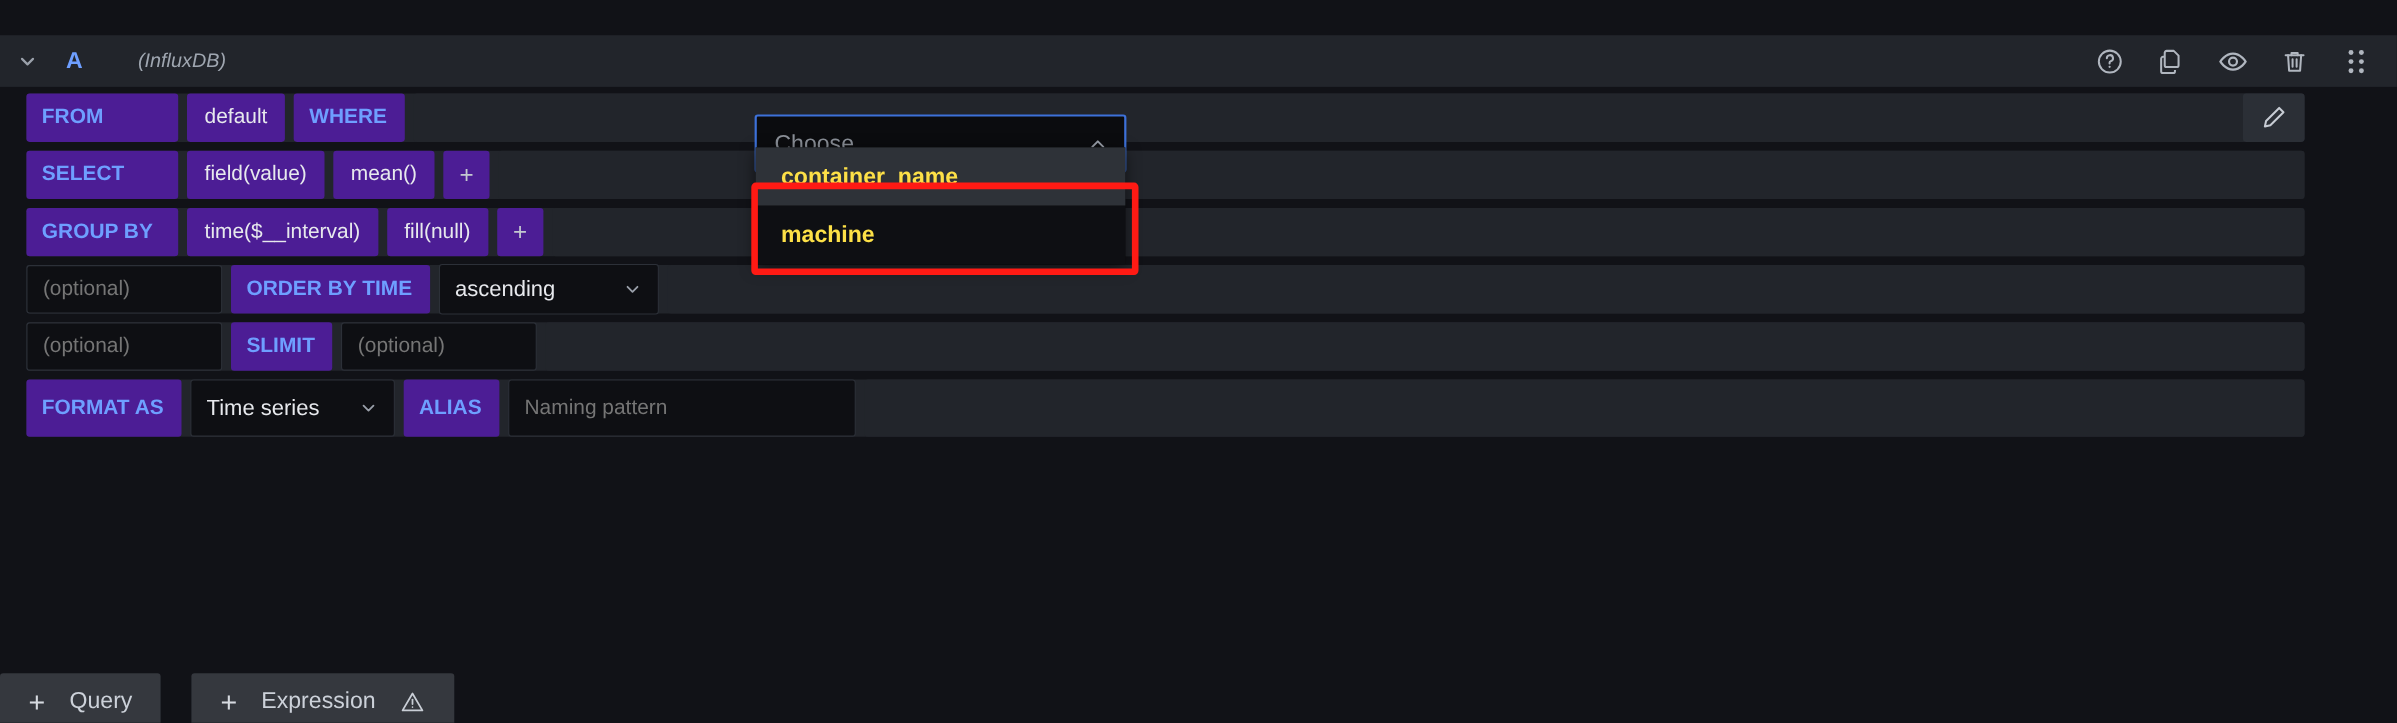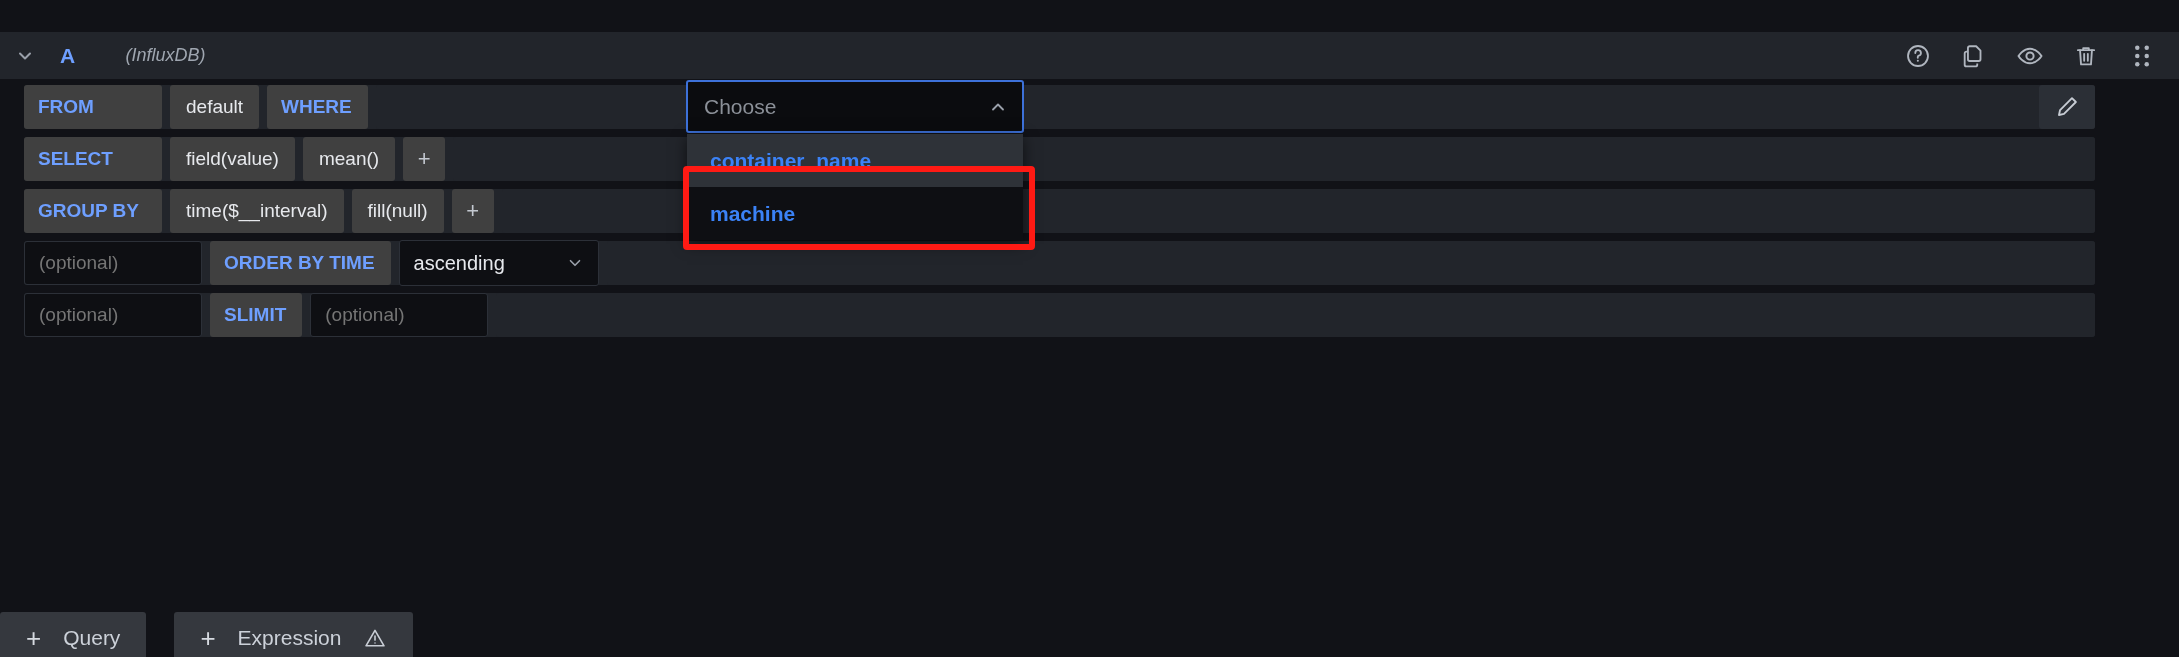"FROM" .seg { background: #404040 -> #4c1d95 }
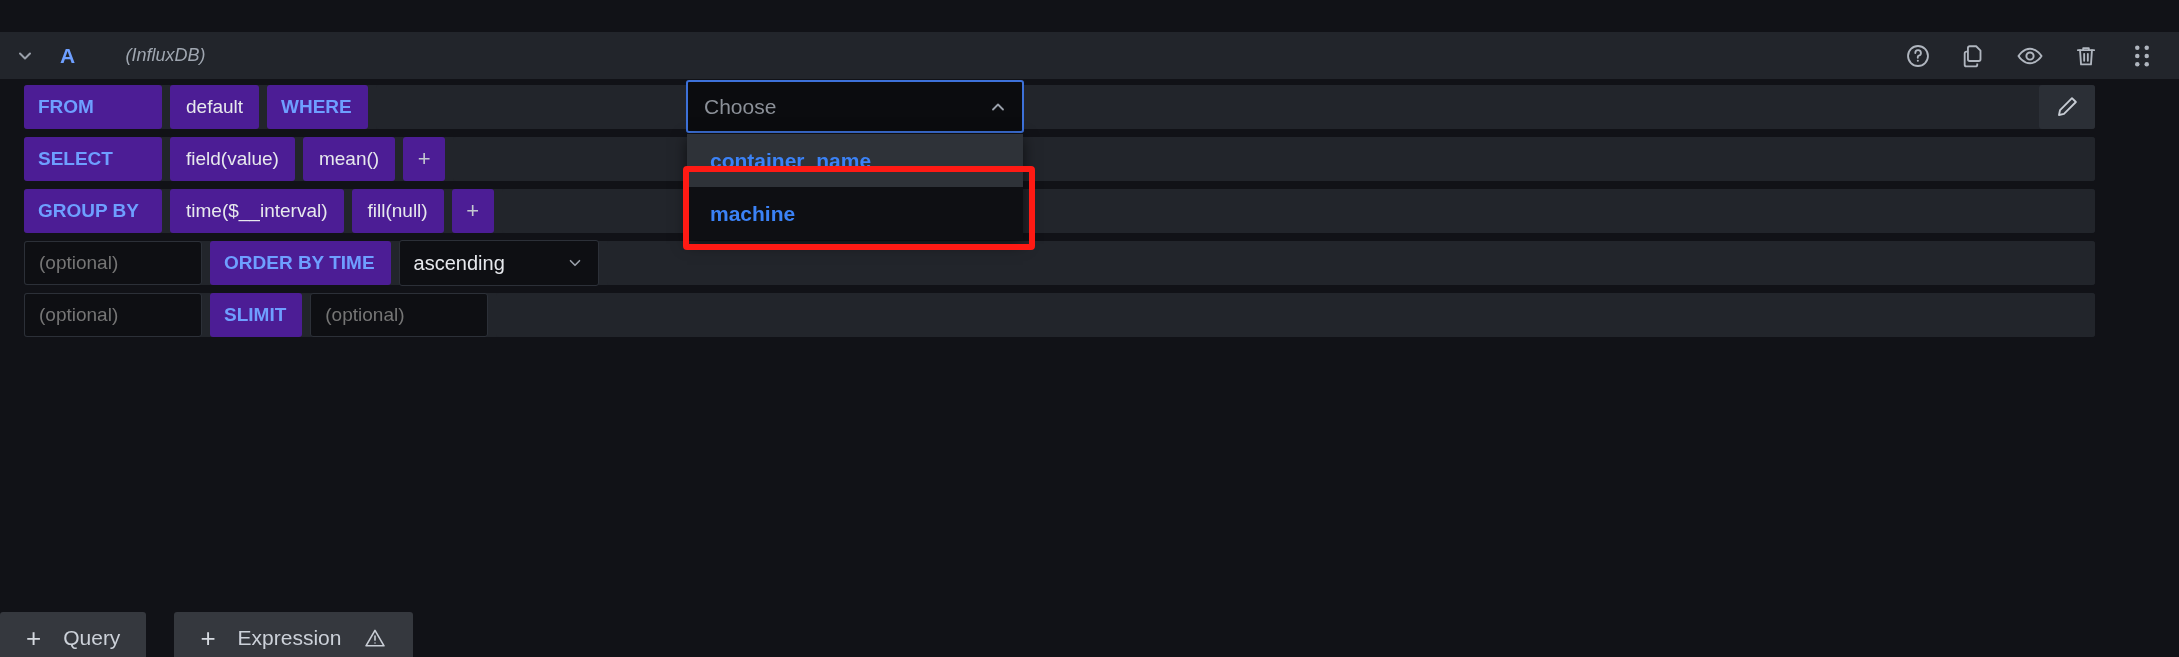"Choose" .dd-control { margin-top: none -> 24px }
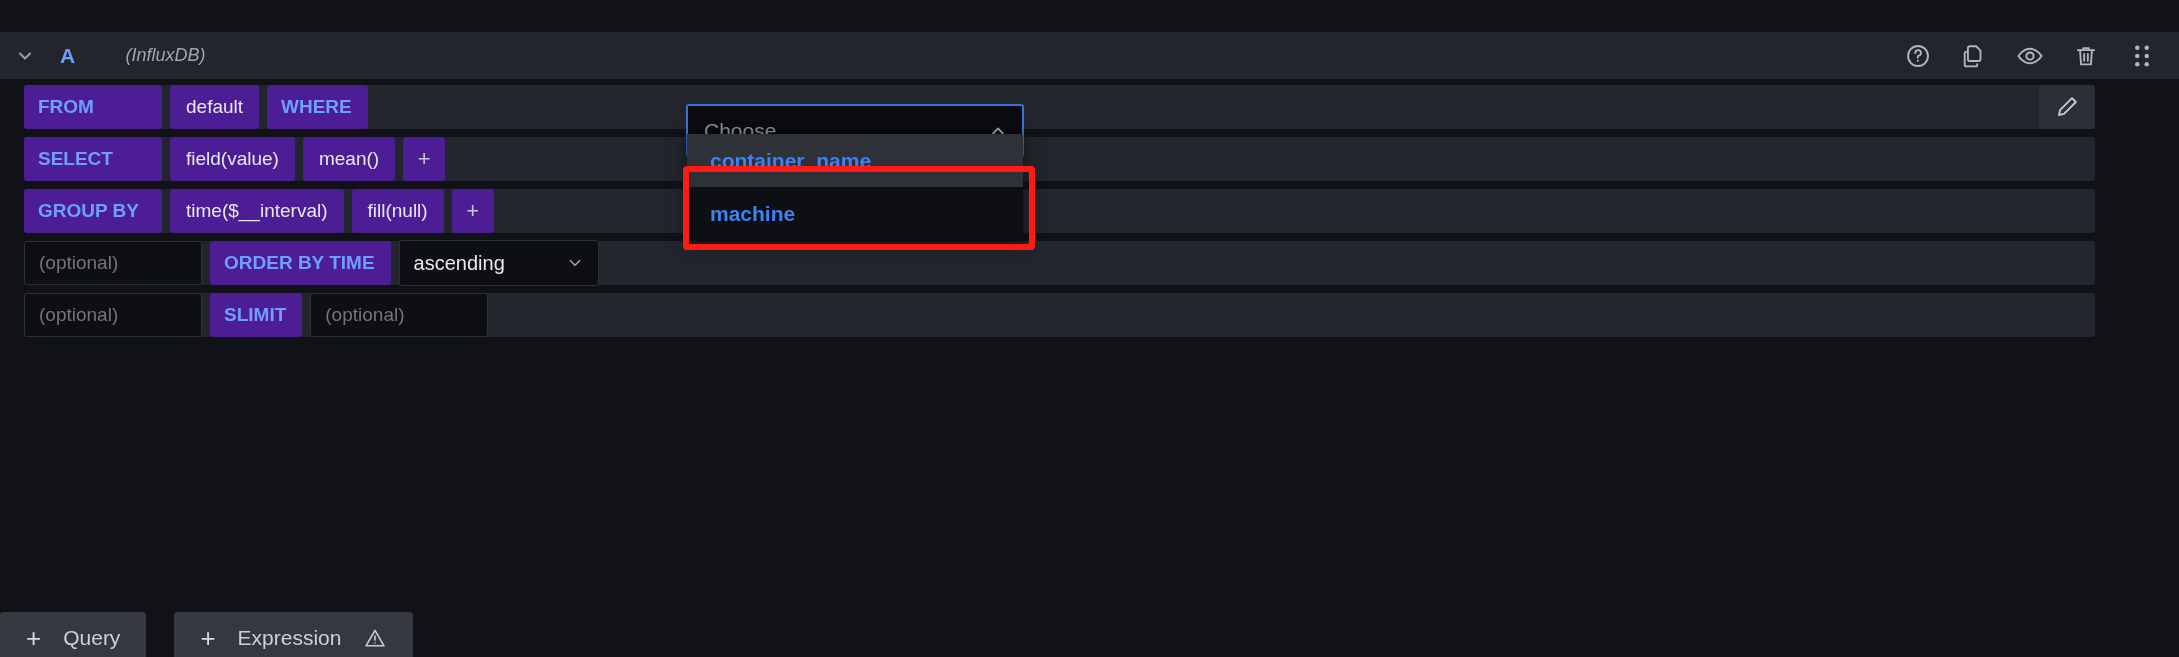"container_name" .dd-opt { color: #3b82f6 -> #fde047 }
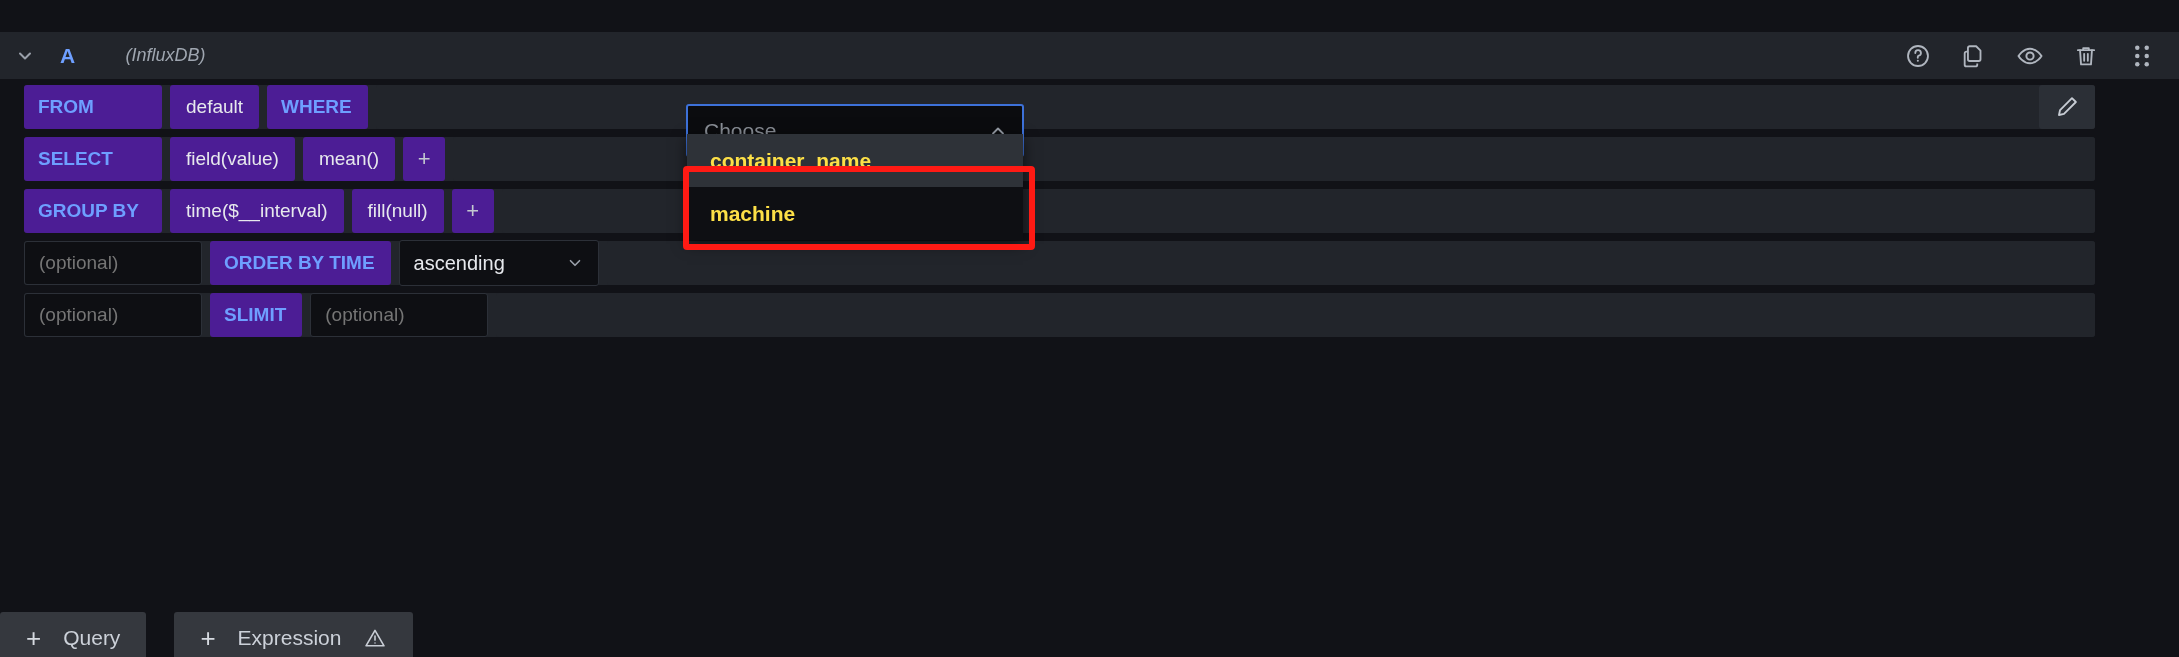"FORMAT AS" div.qrow { html: none -> <div> <div></div> <div>FORMAT AS</div> <div> <span>Time series</span> <span> <svg> <polyline></polyline> </svg> </span> </div> <div>ALIAS</div> <input> <div></div> </div> }
